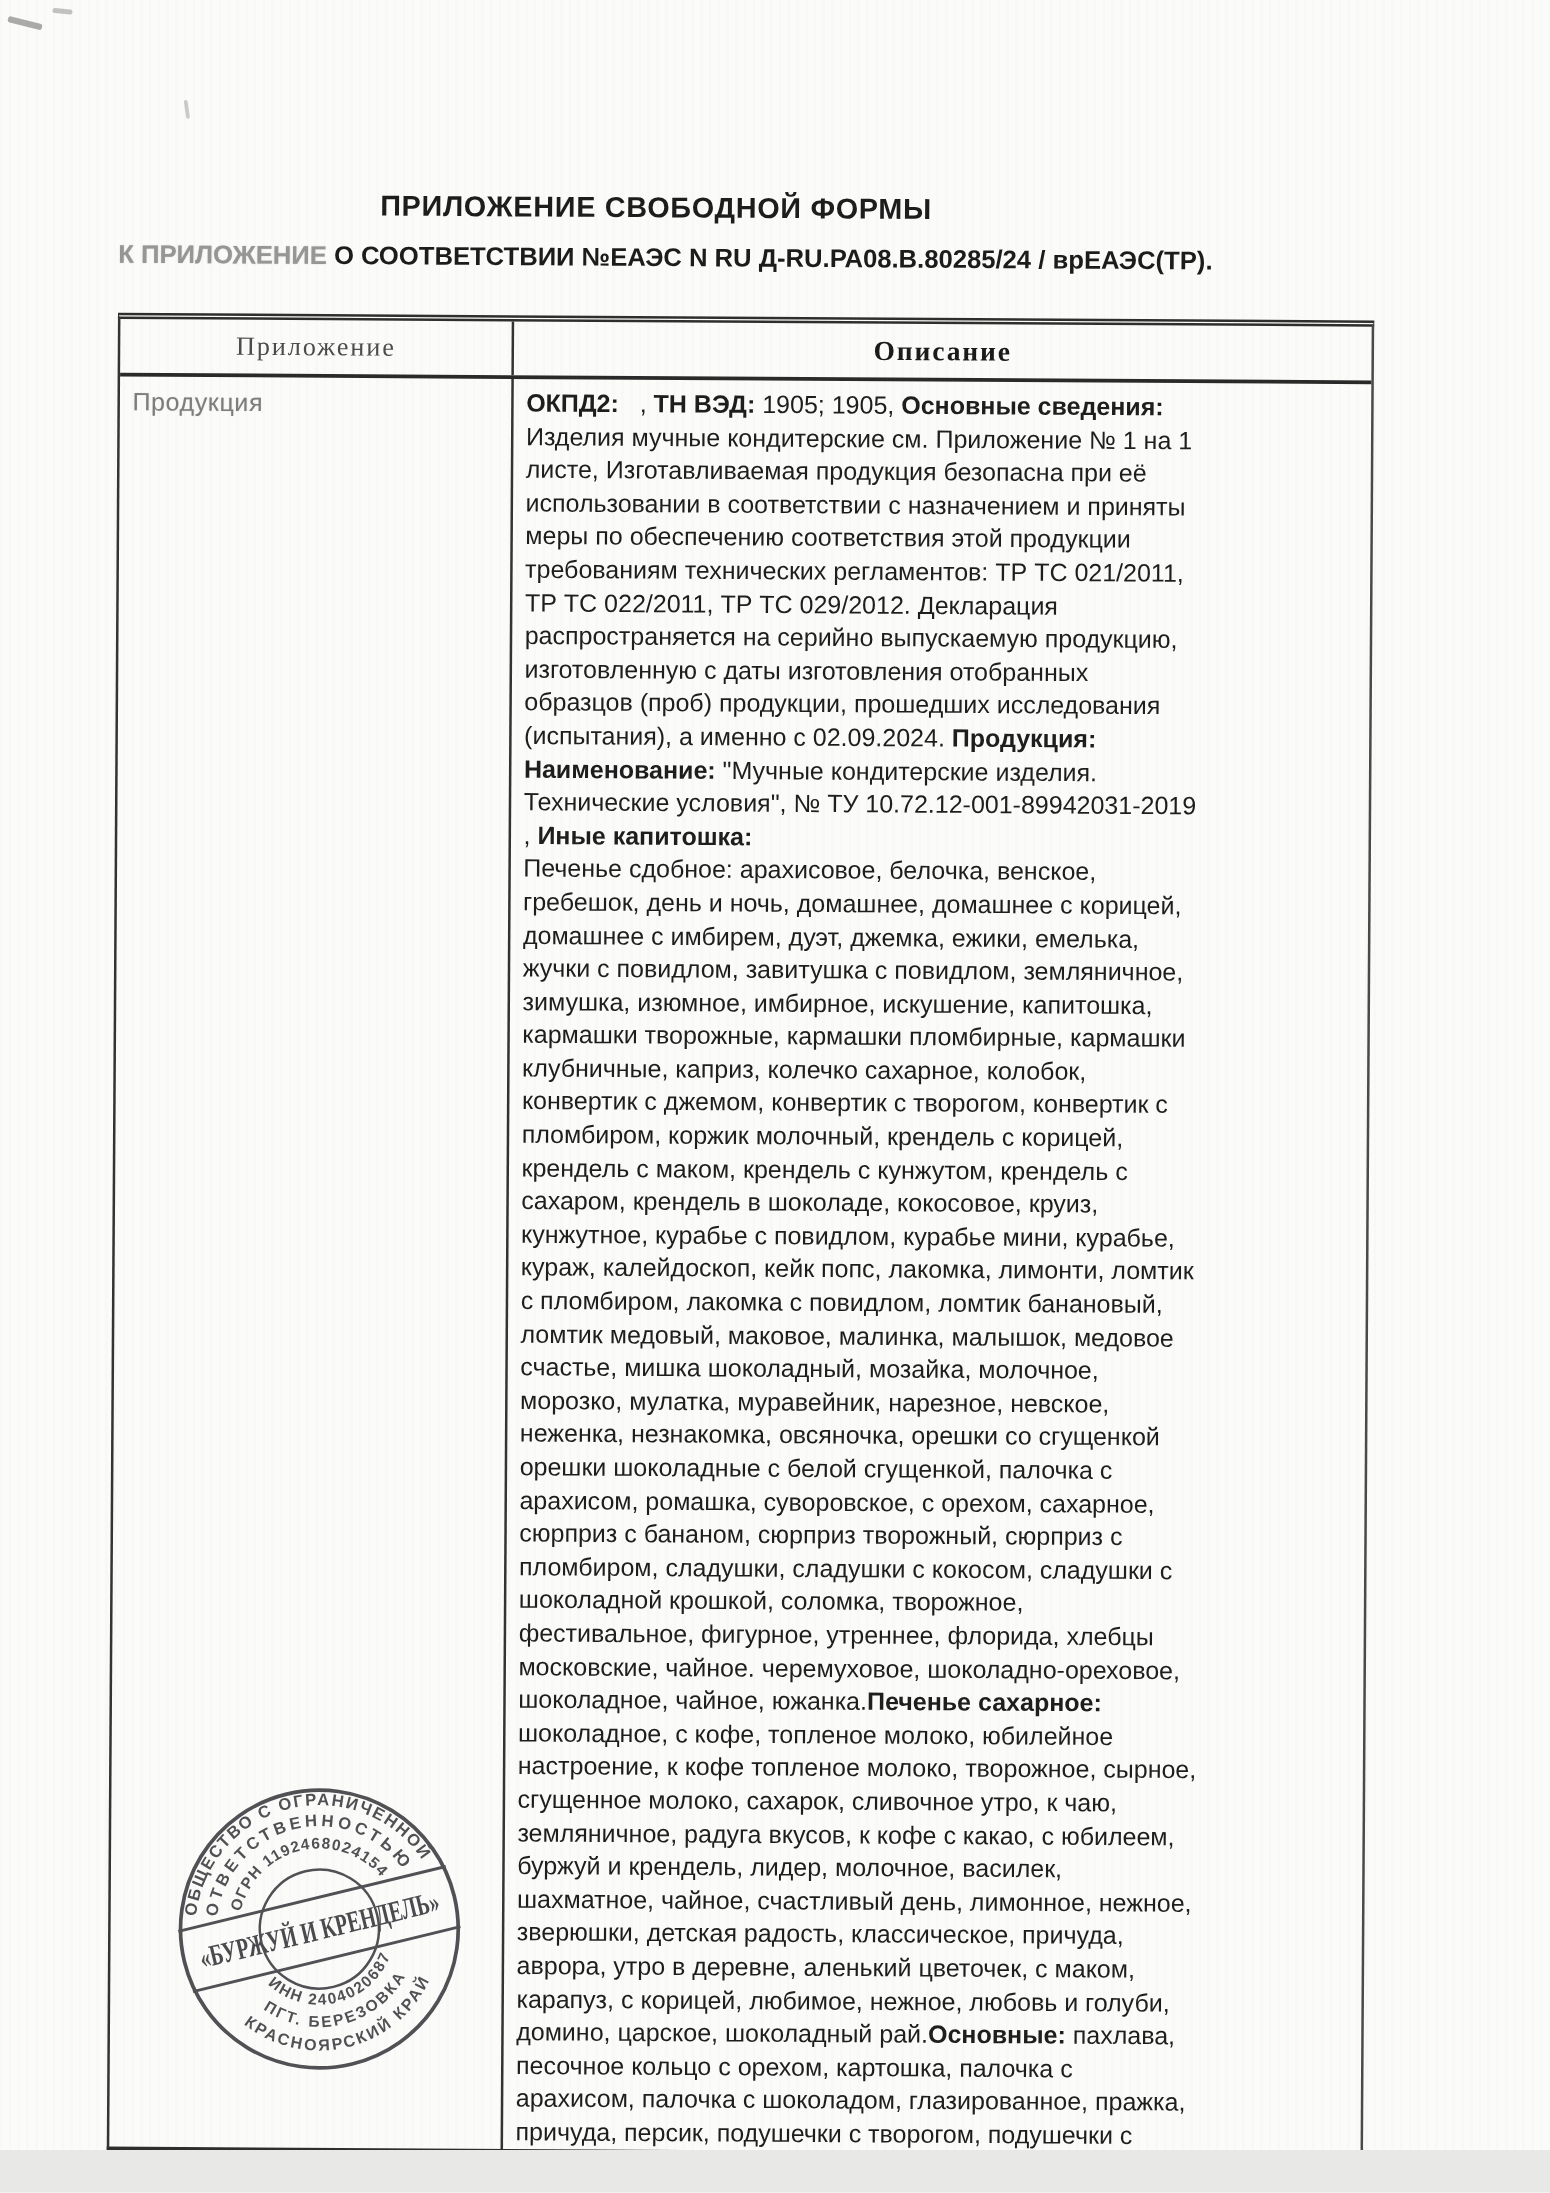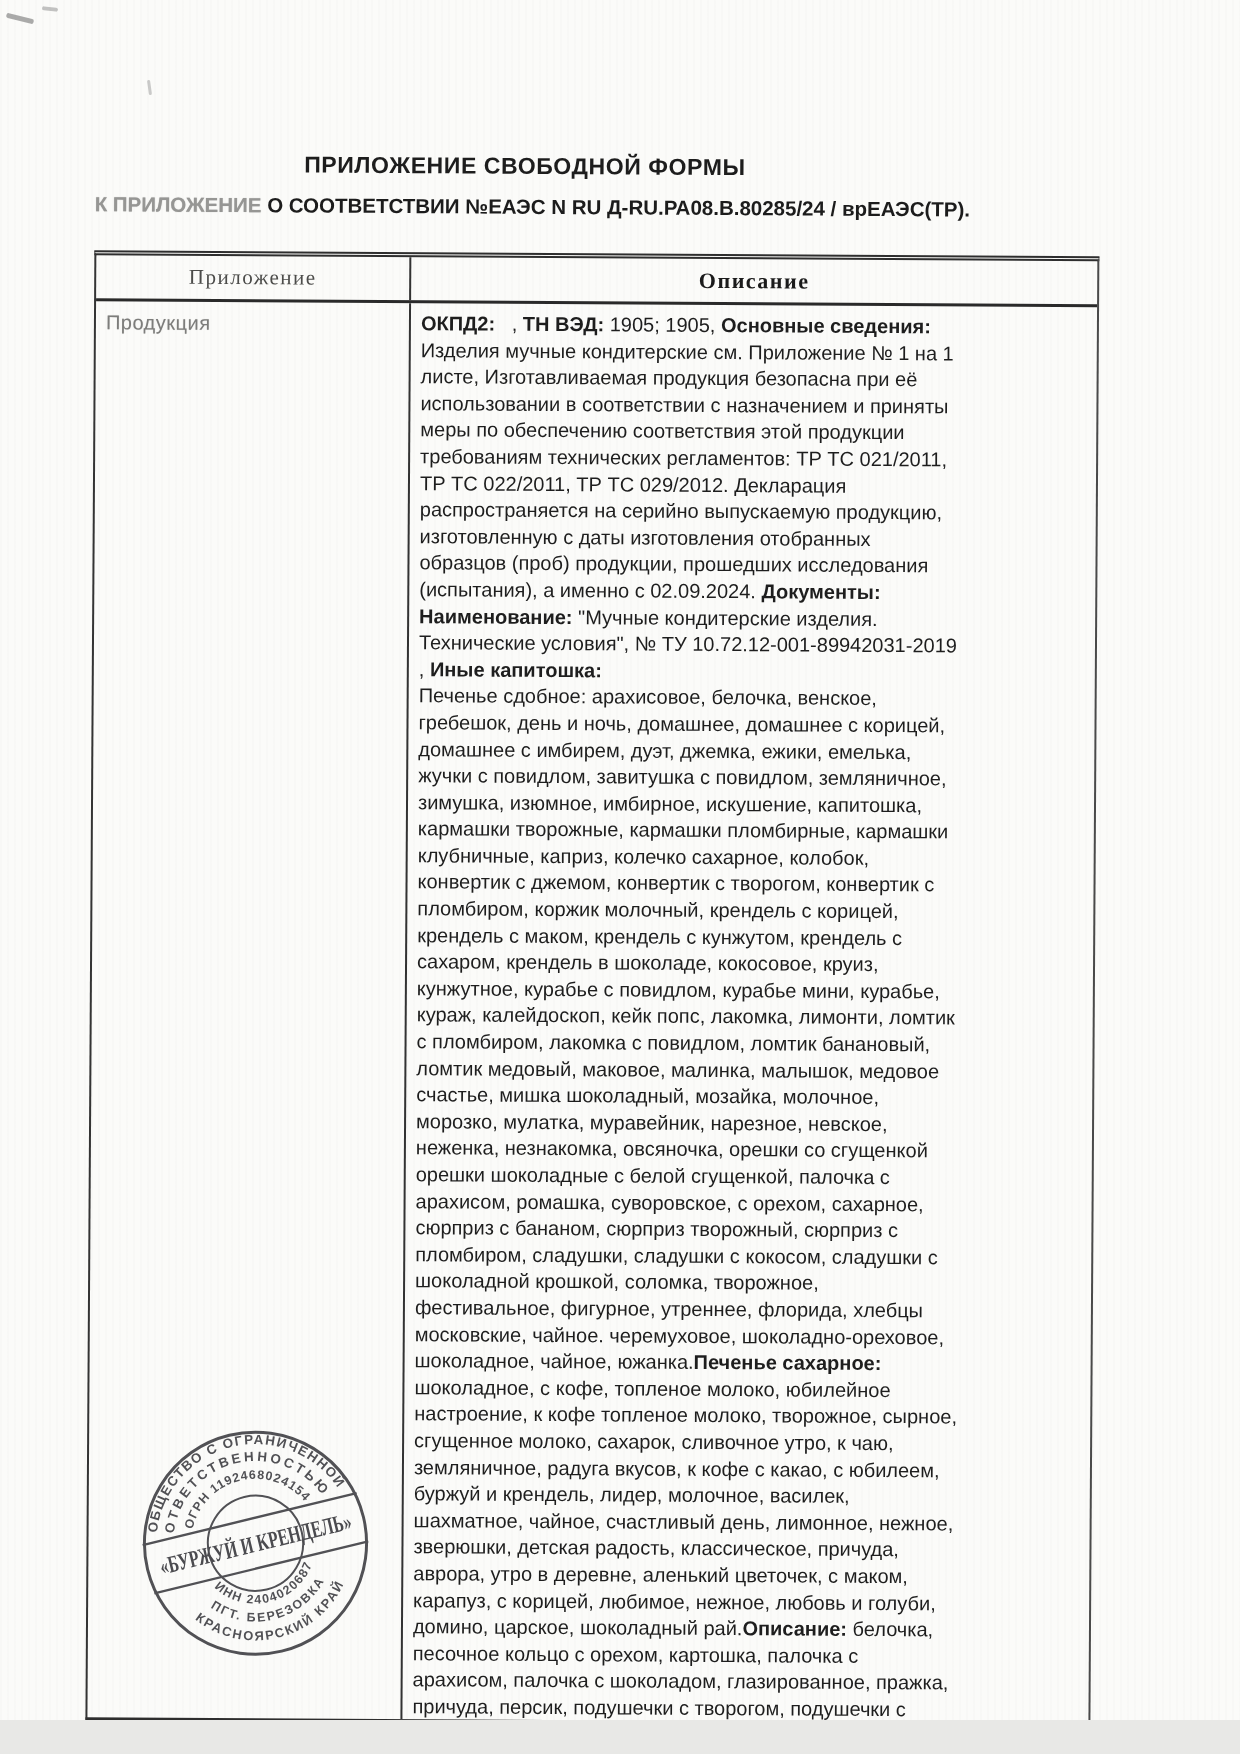"Документы:" span.b { text: Документы -> Продукция }
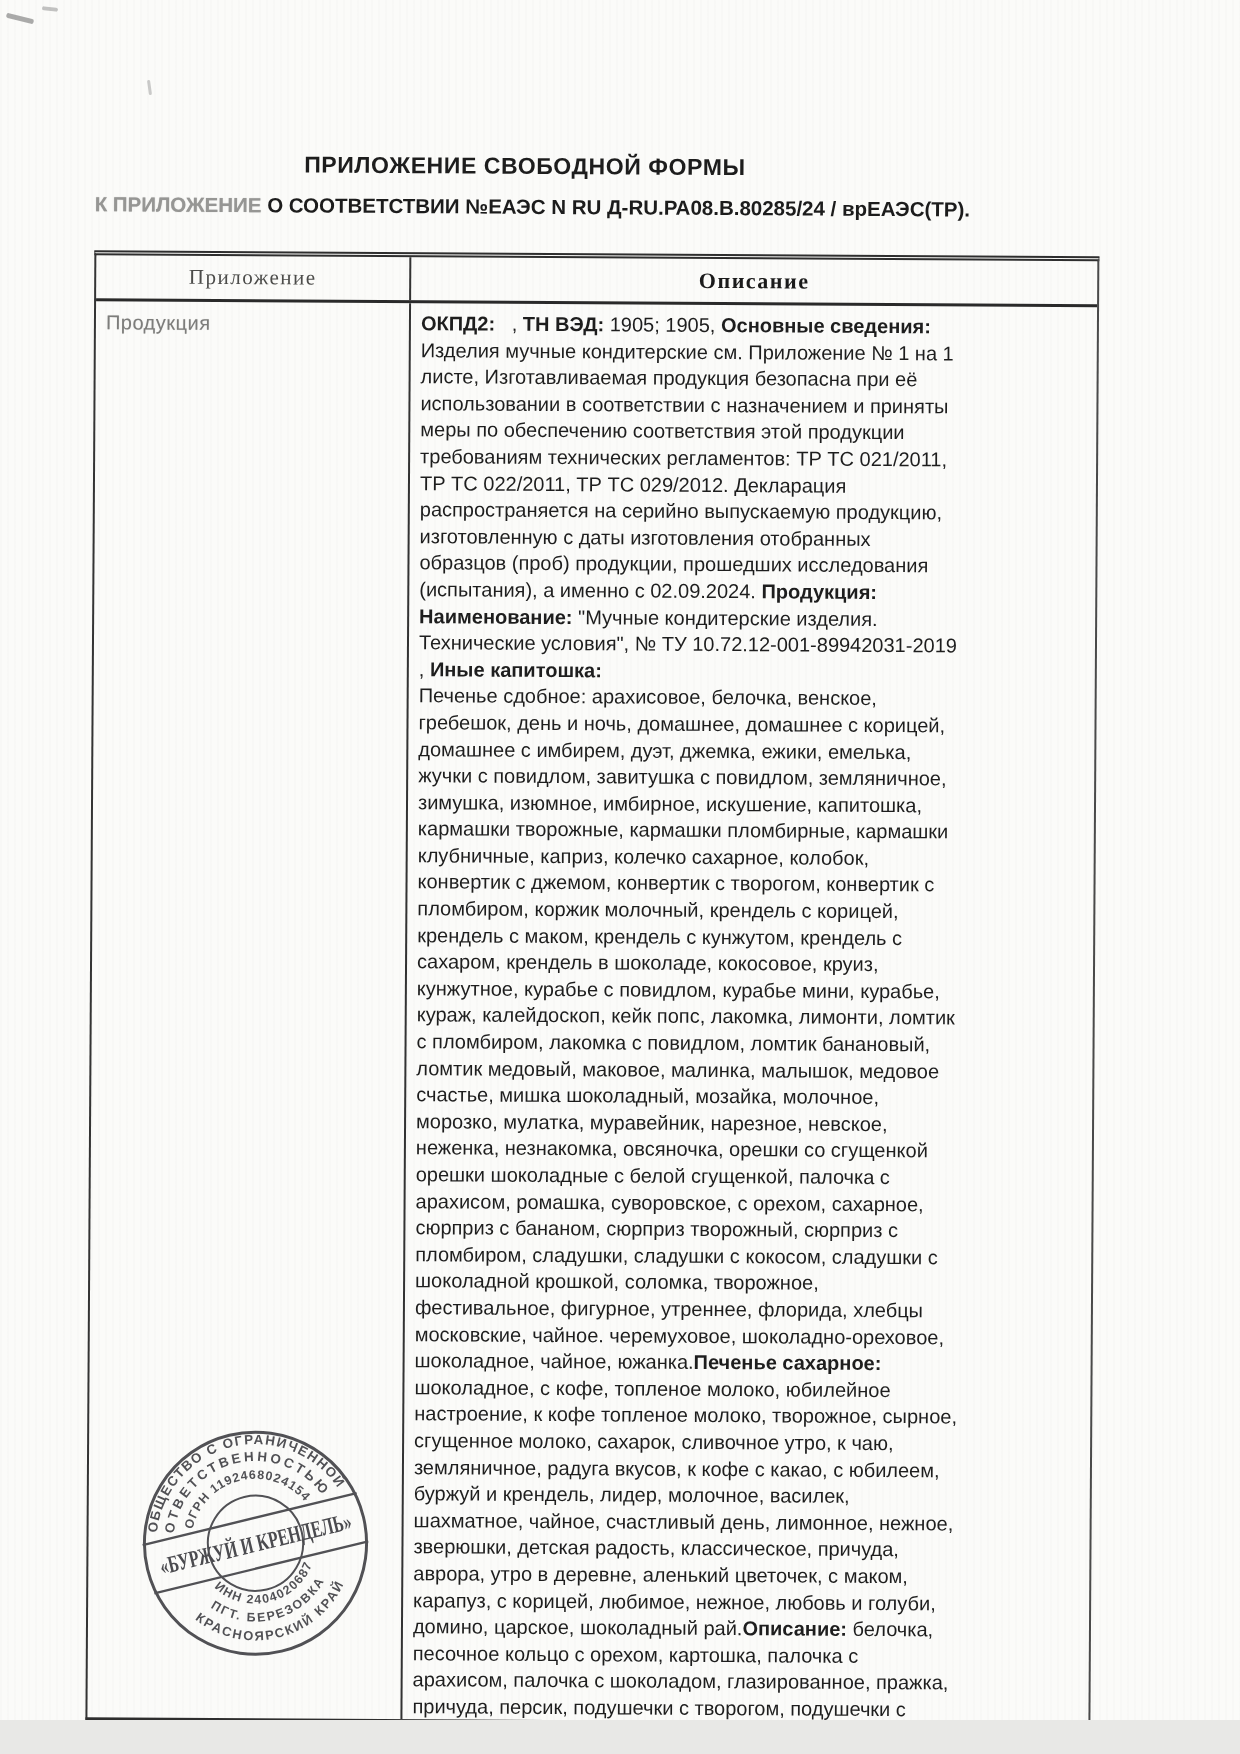"Описание:" span.b { text: Описание -> Основные }
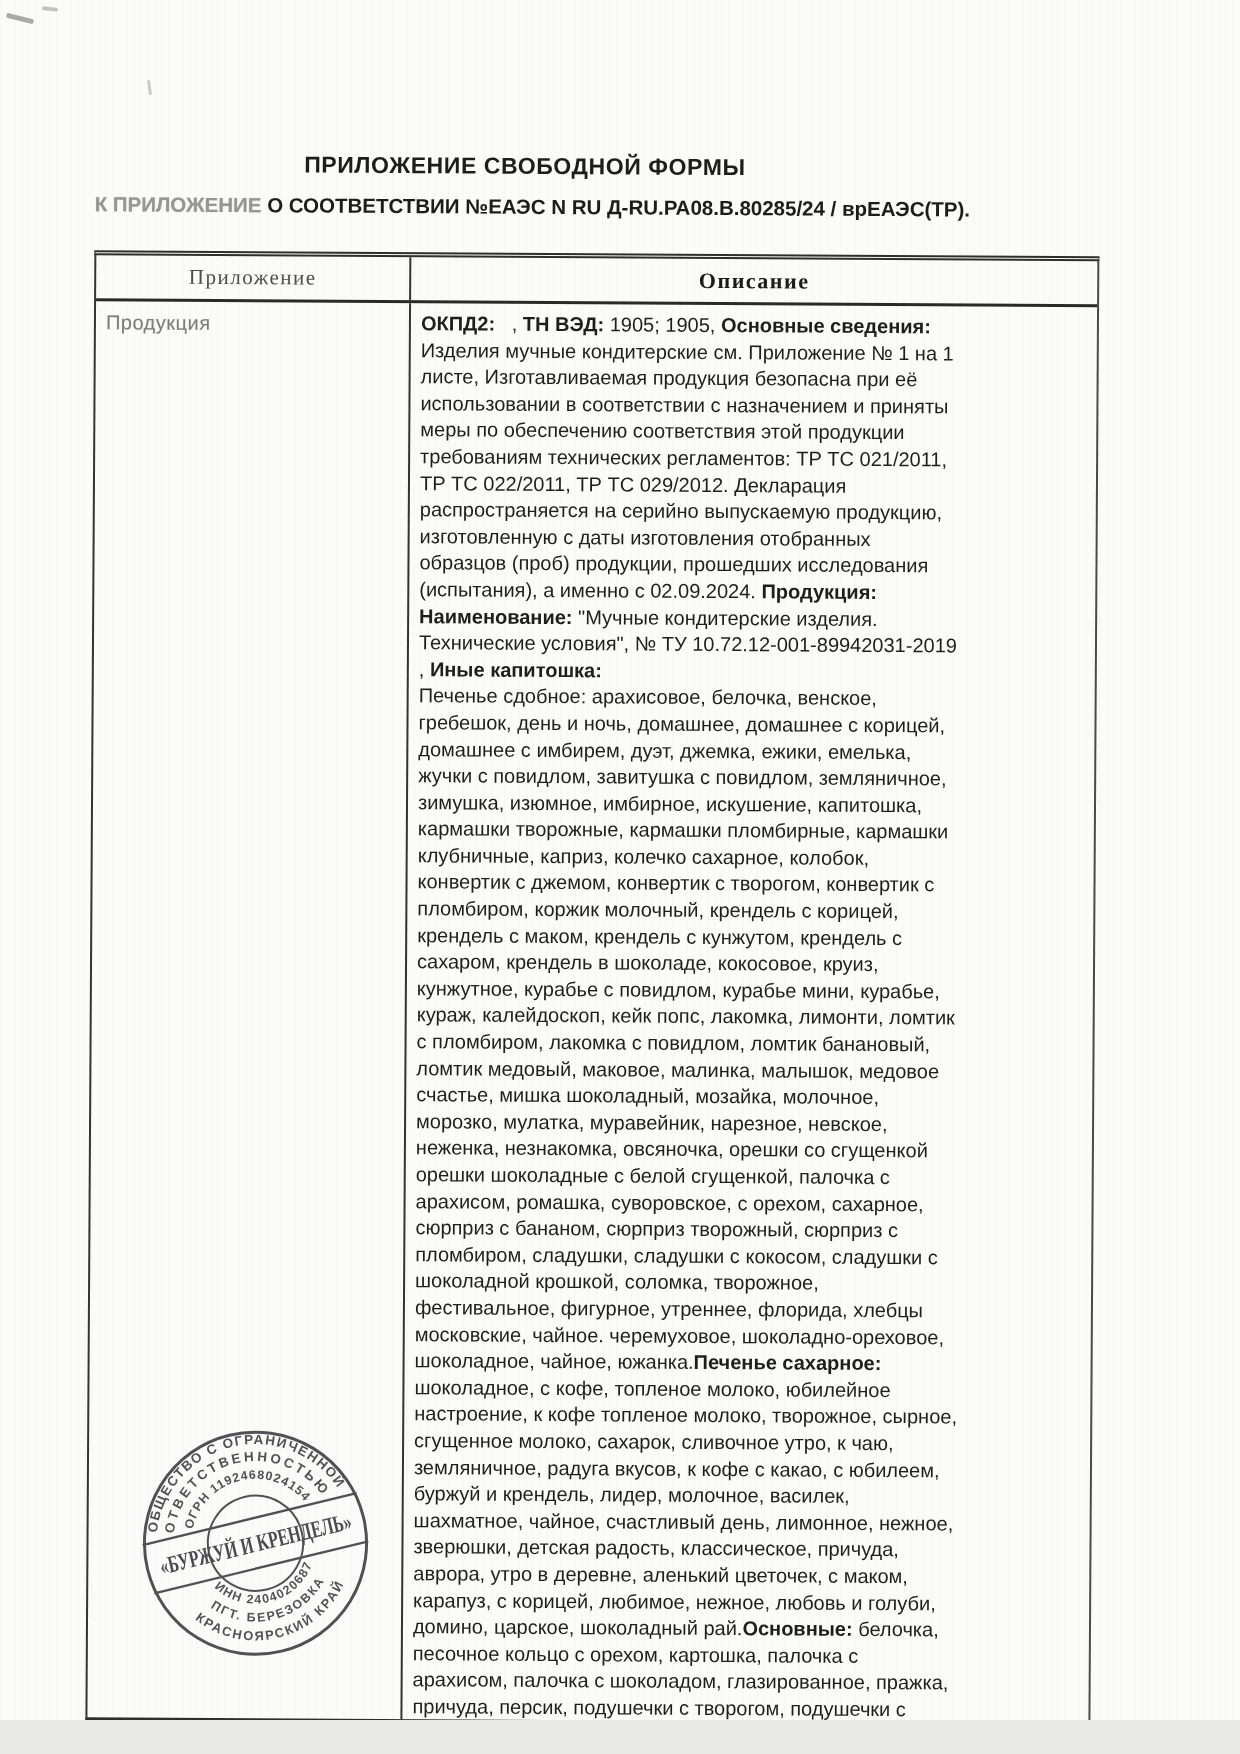"белочка," span { text: белочка -> пахлава }
